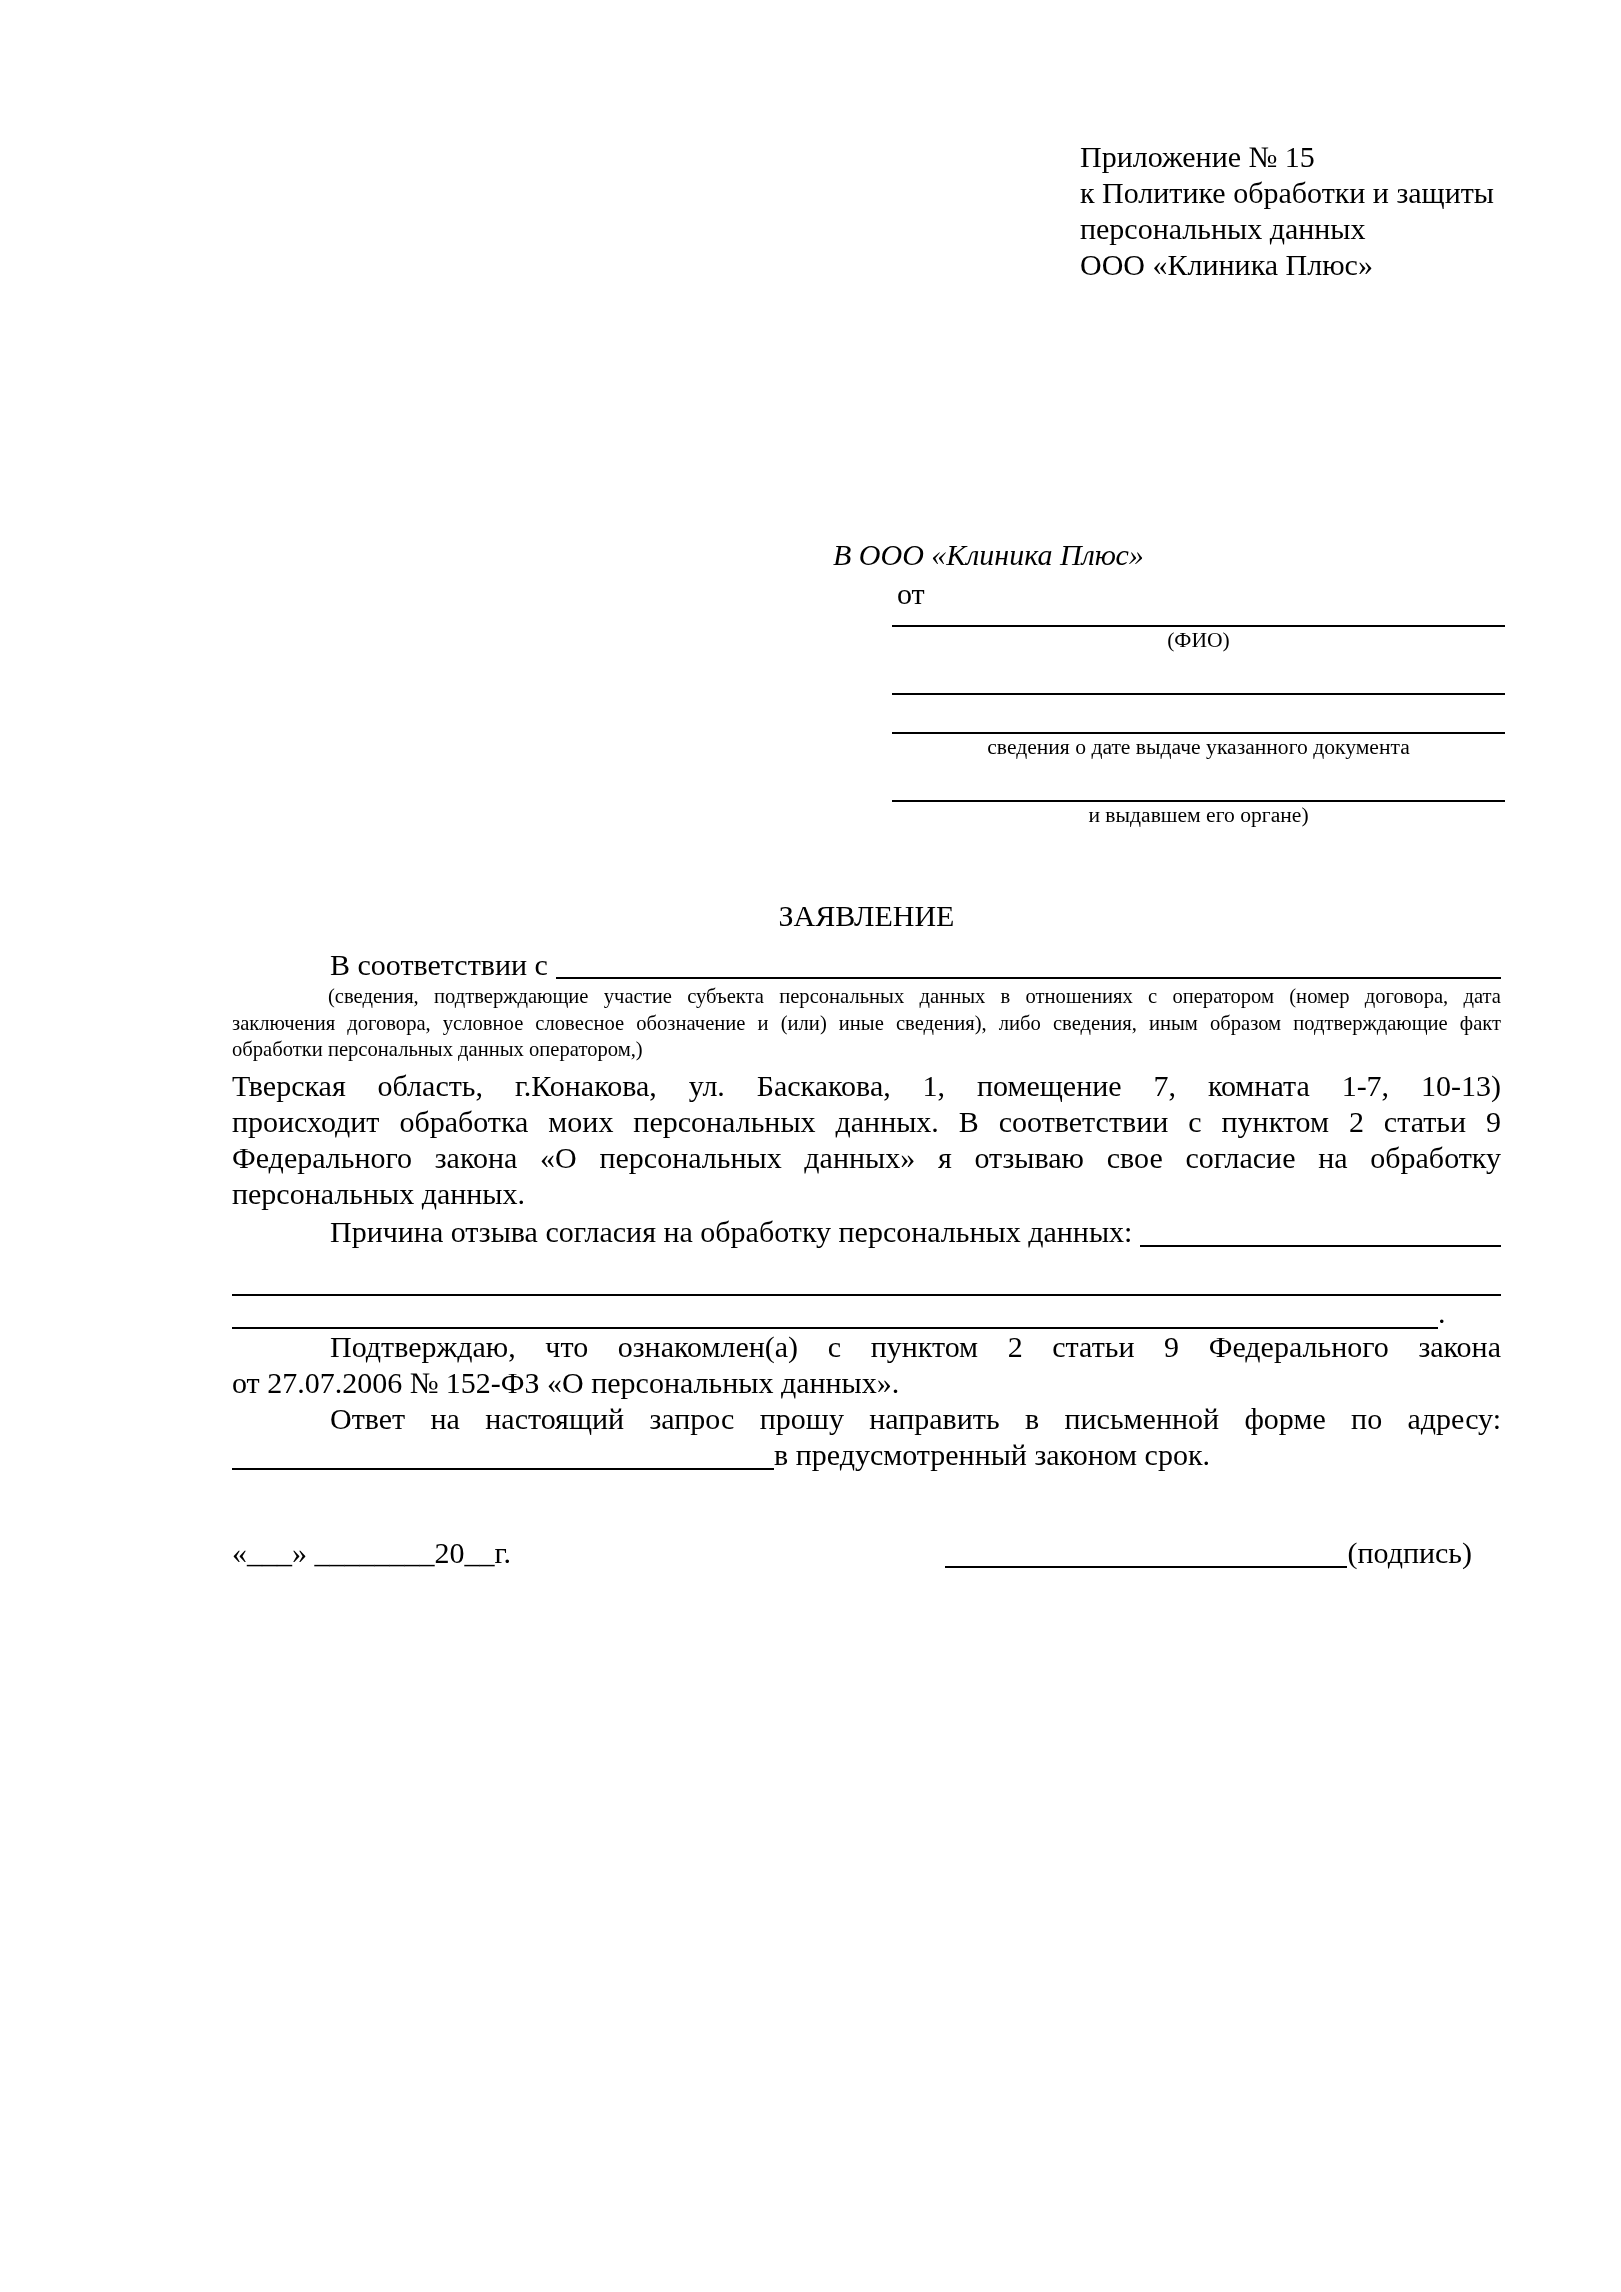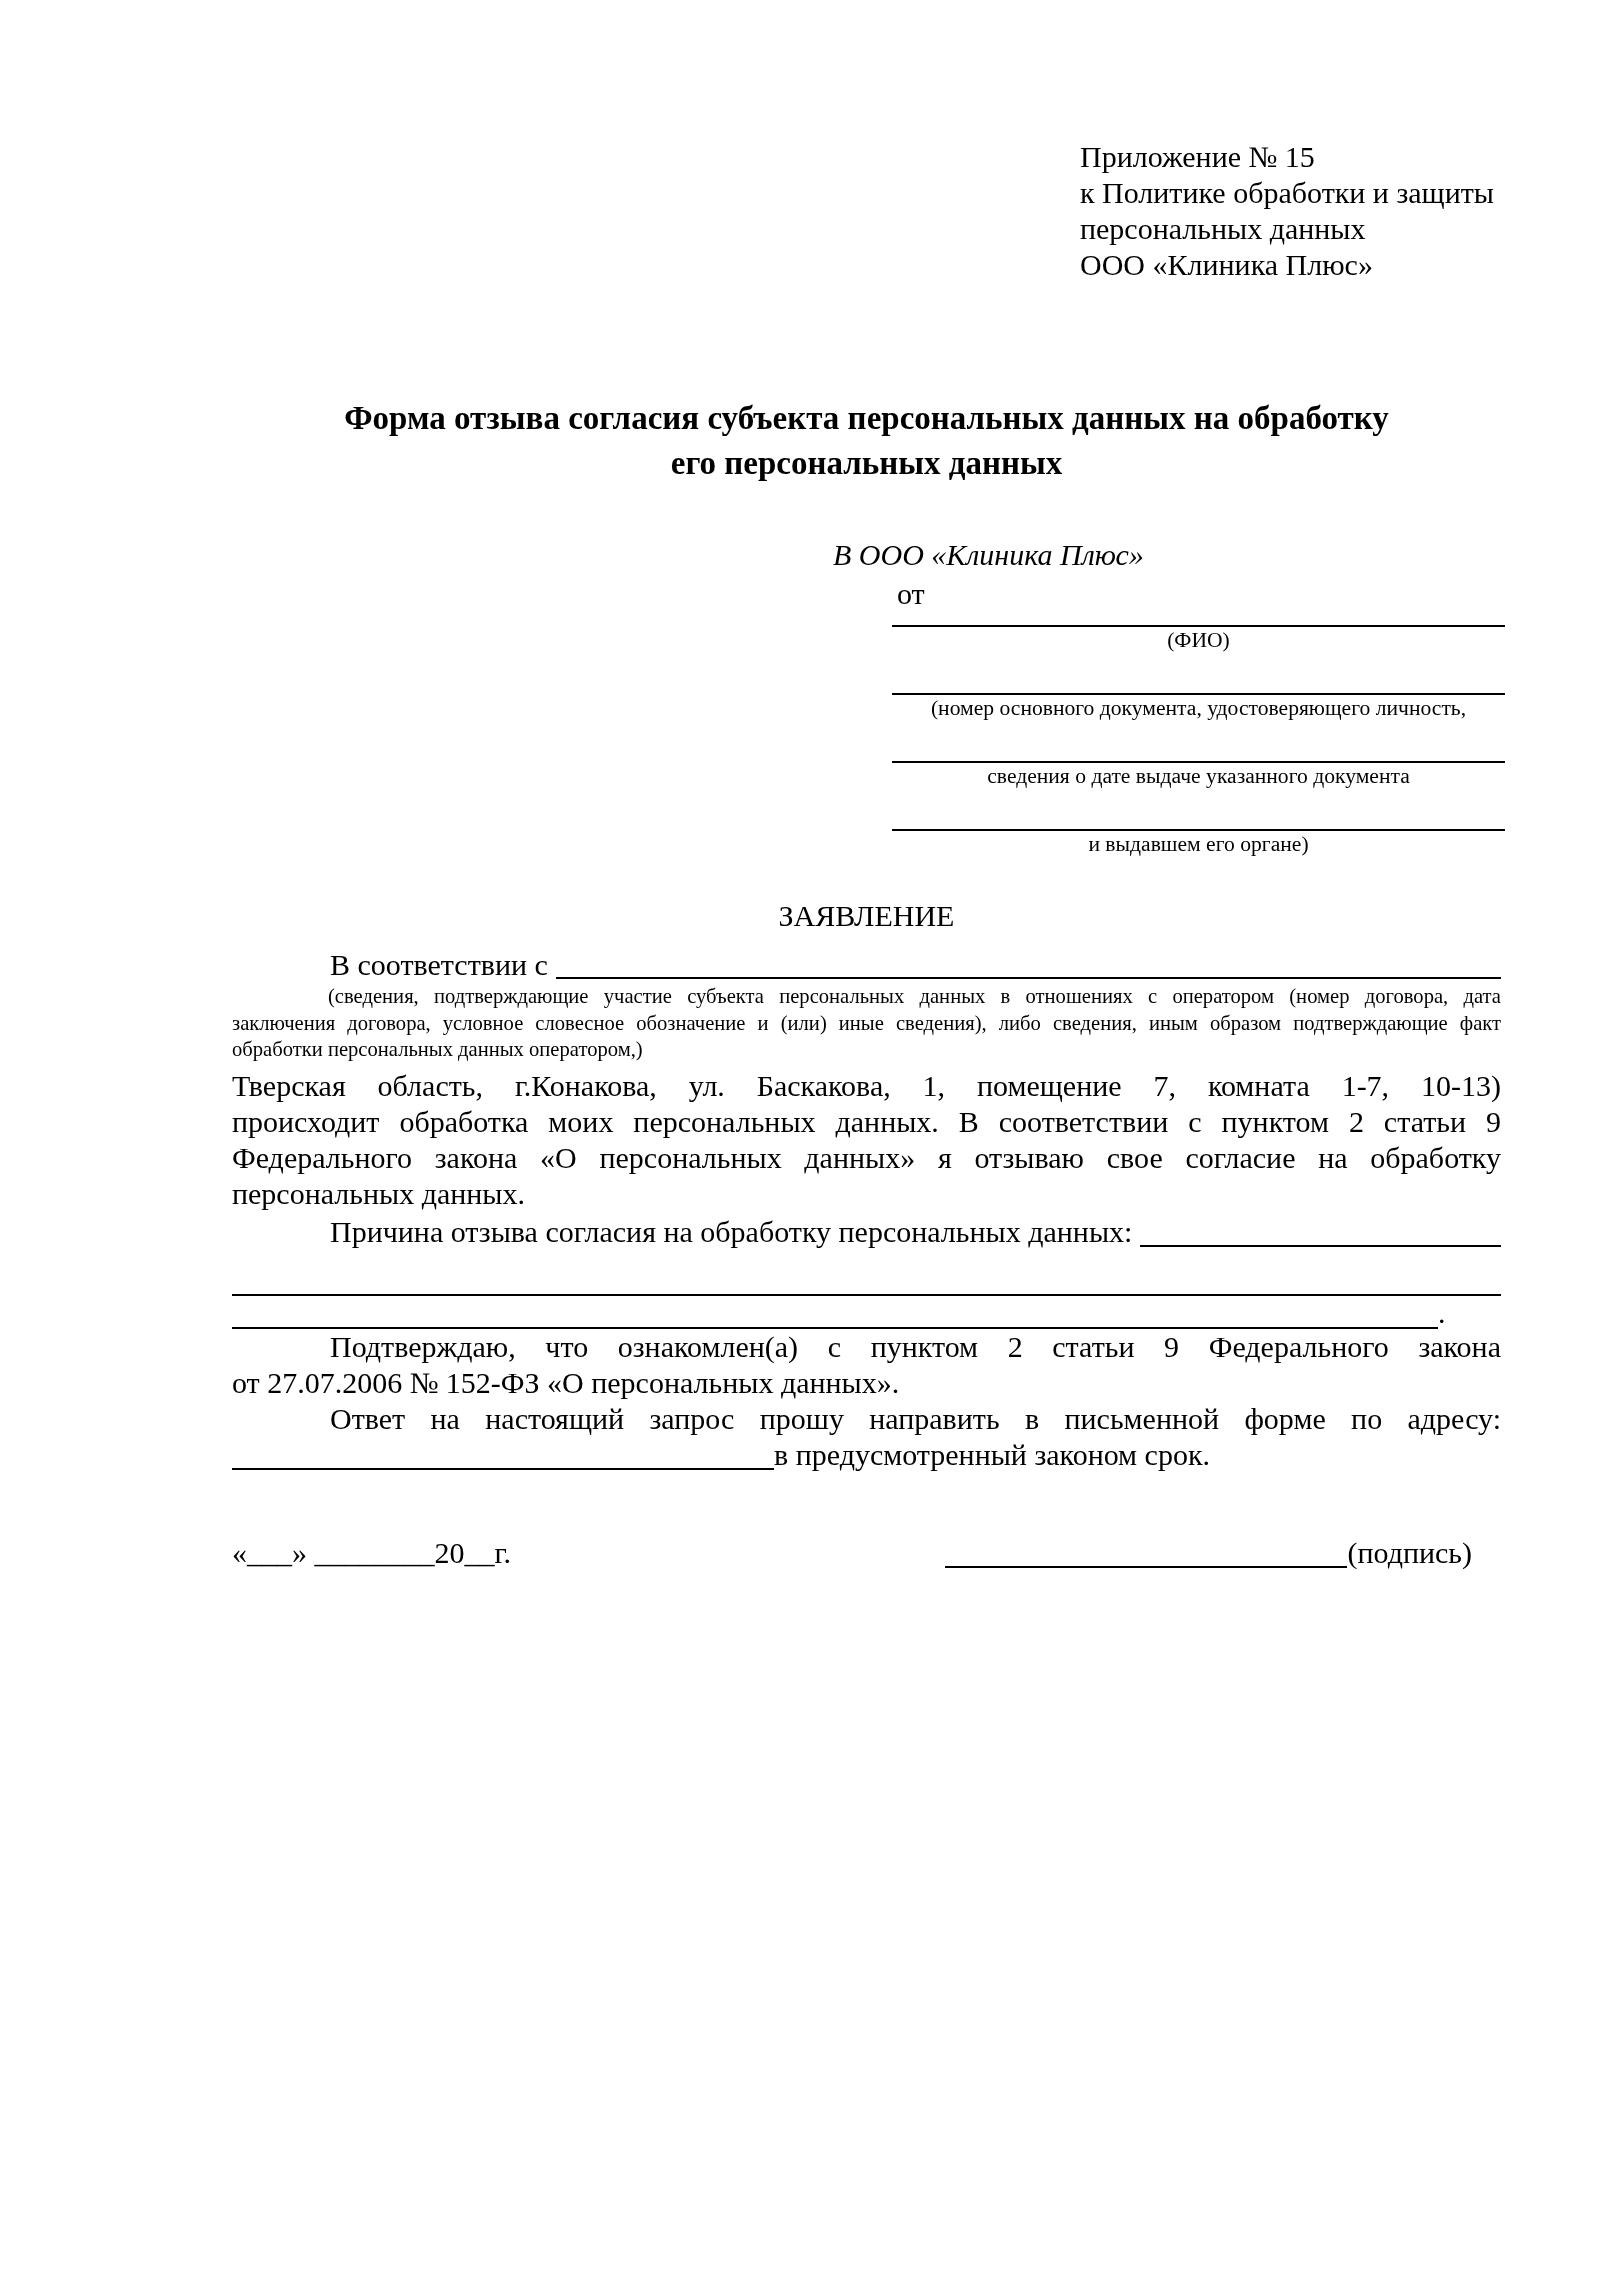"Форма отзыва согласия субъекта" div.title { html: <div> <div>Форма отзыва согласия субъекта персональных данных на обработку</div> <div>его персональных данных</div> </div> -> none }
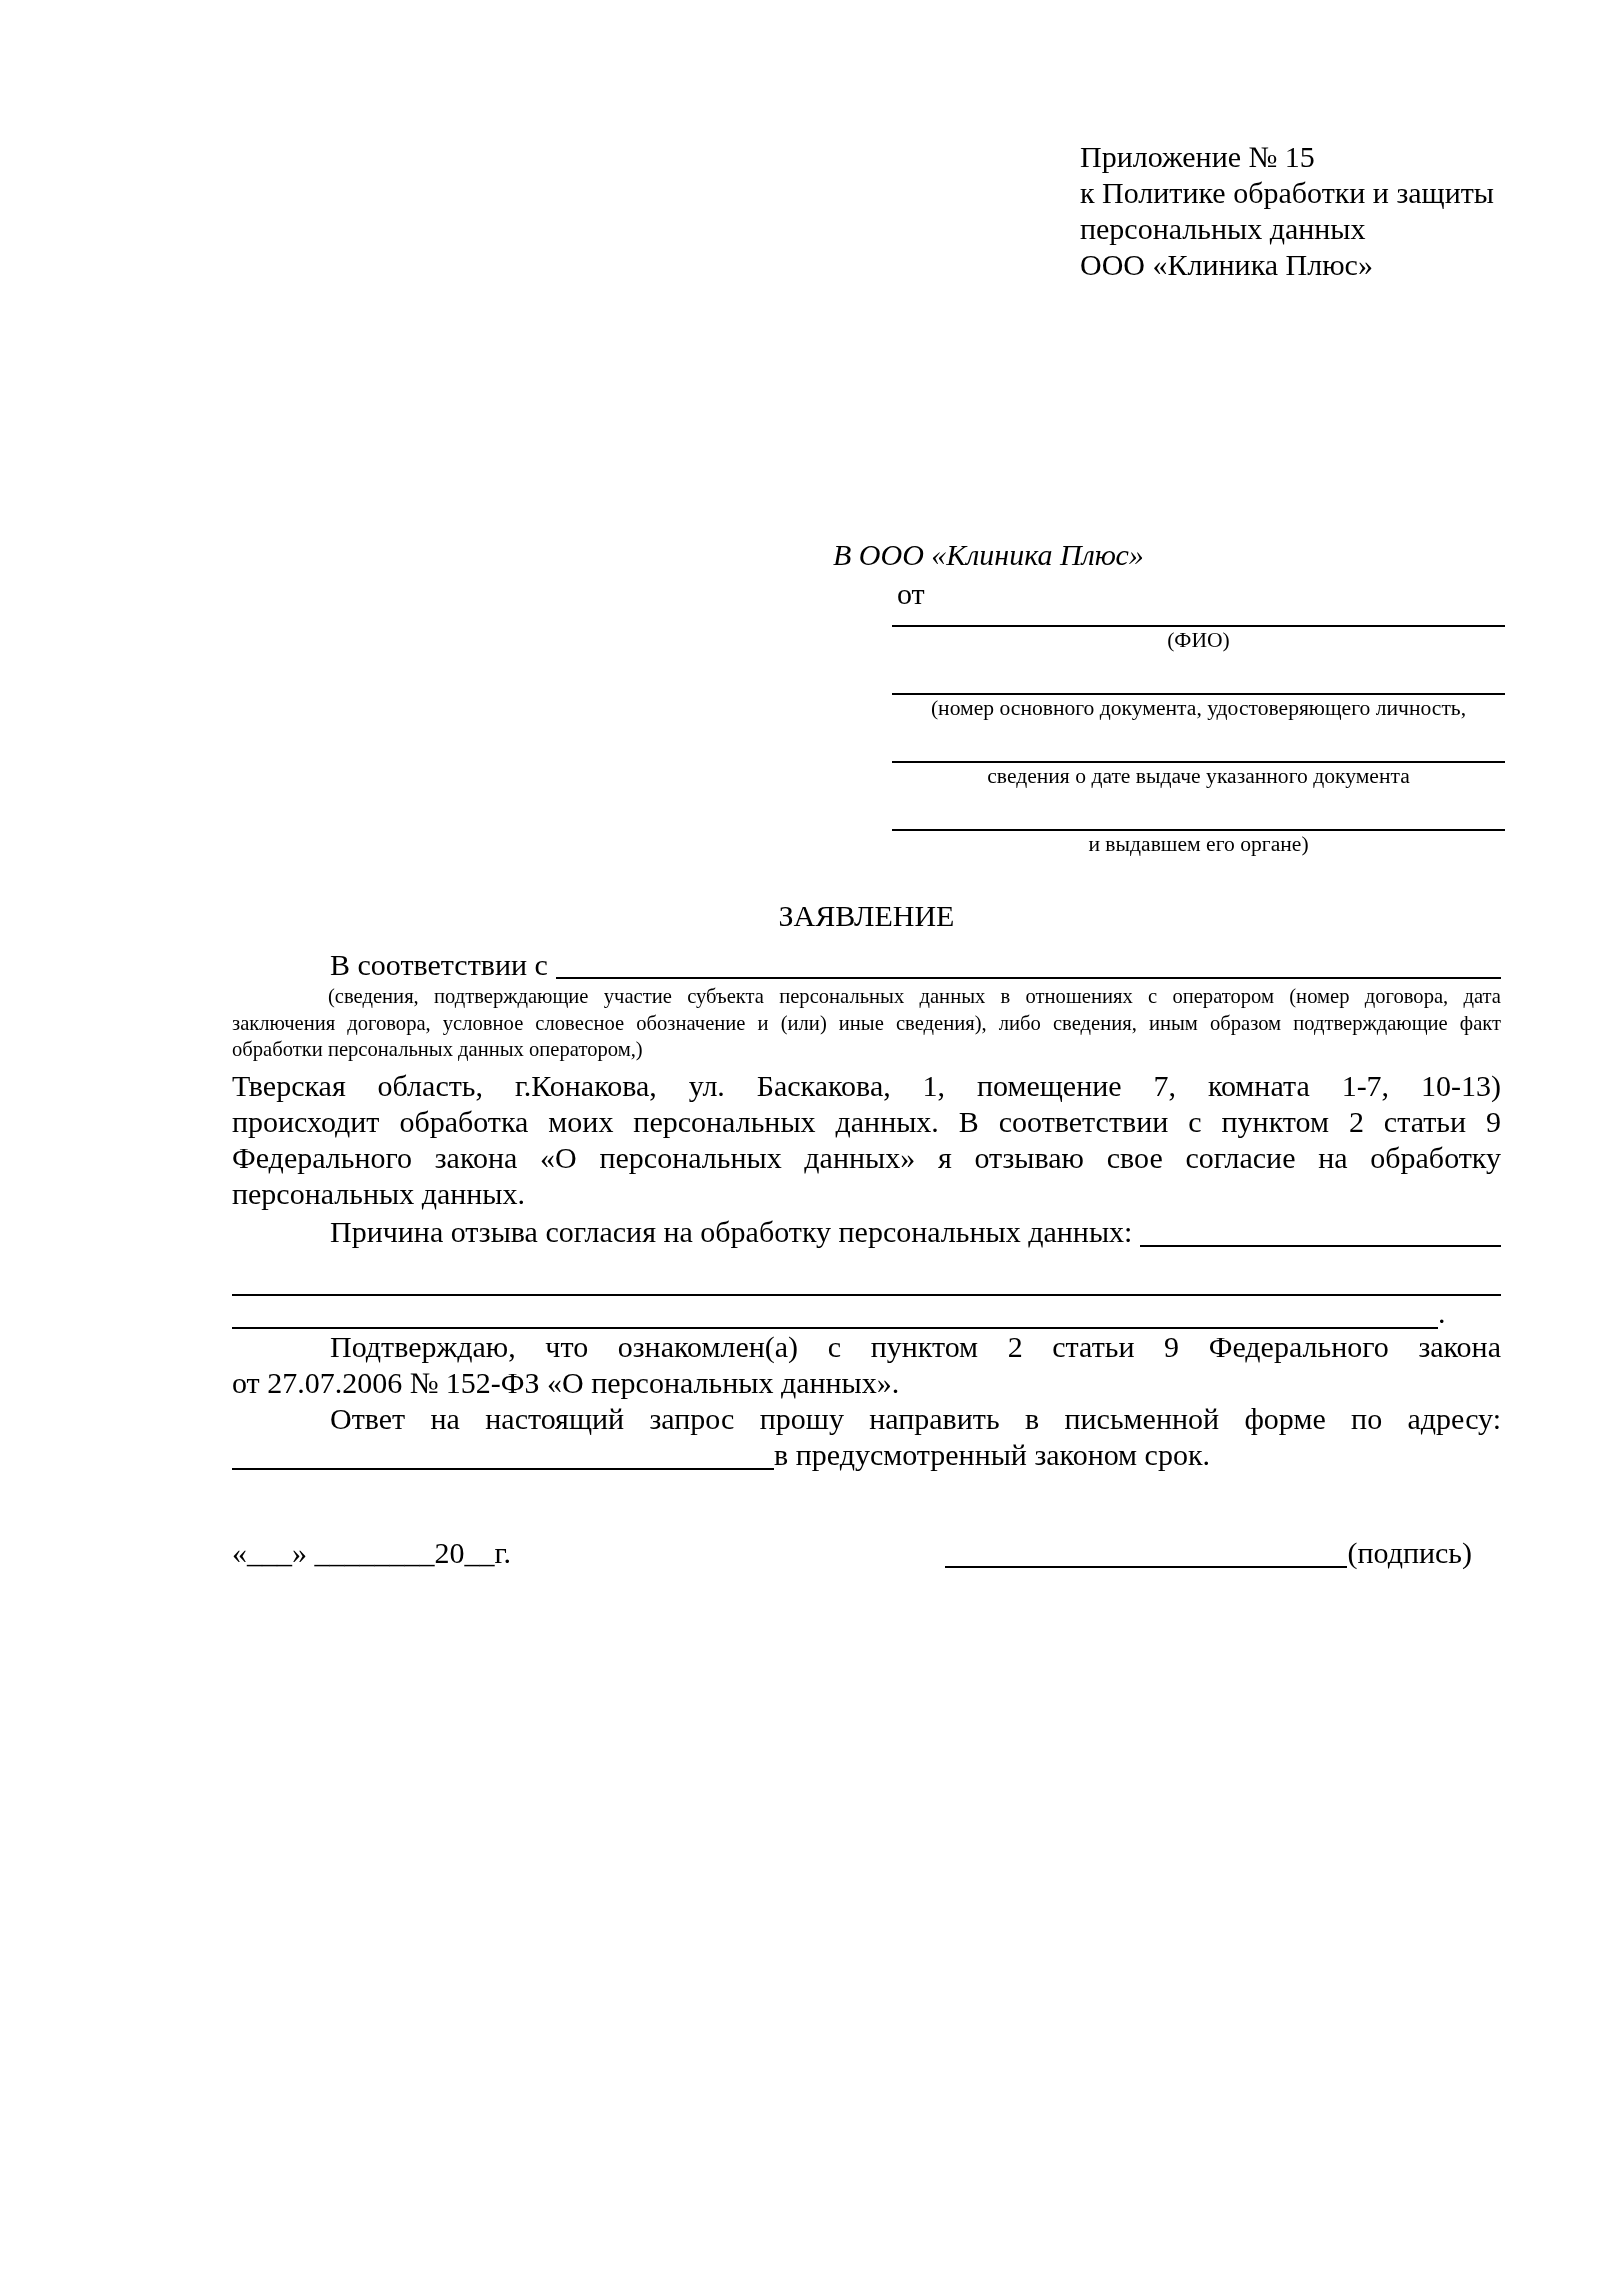"(номер основного документа," div.field-caption { html: <div>(номер основного документа, удостоверяющего личность,</div> -> none }
